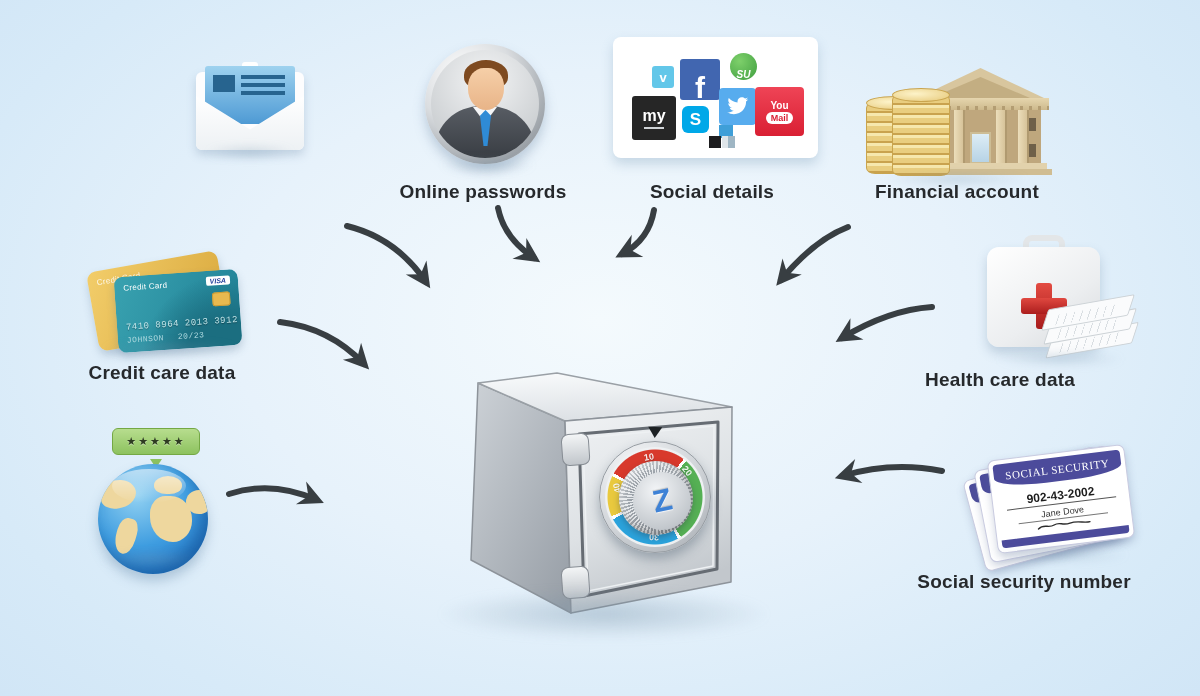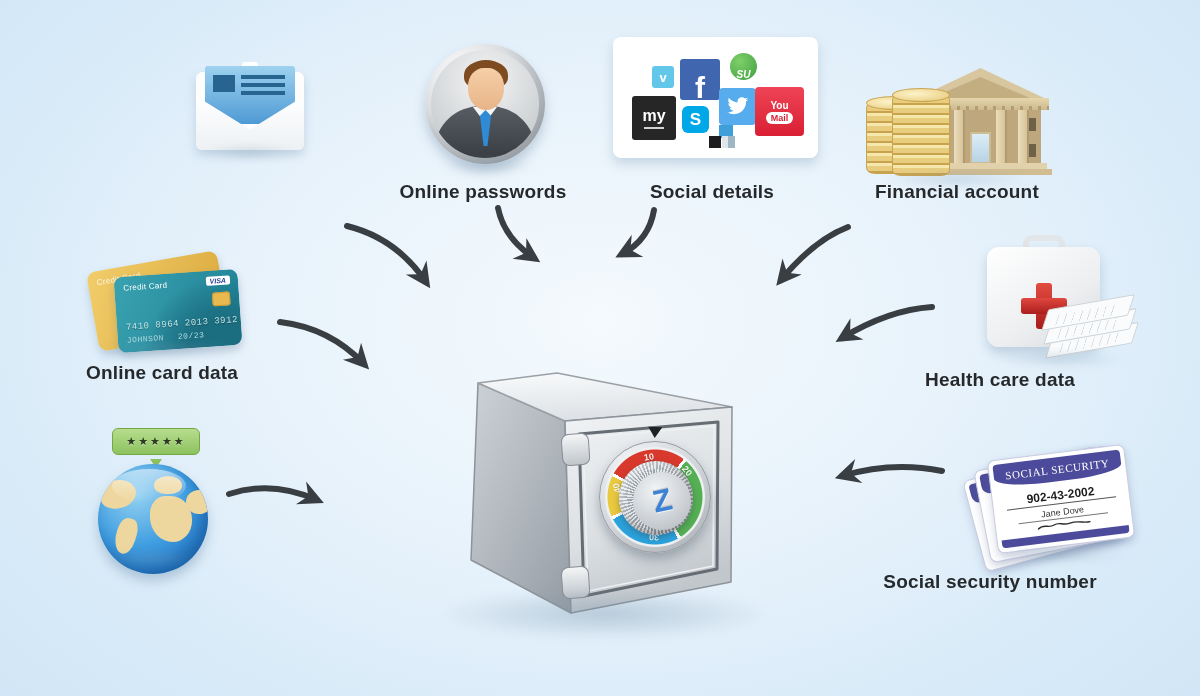"Online card data" div.label { text: Online card -> Credit care }
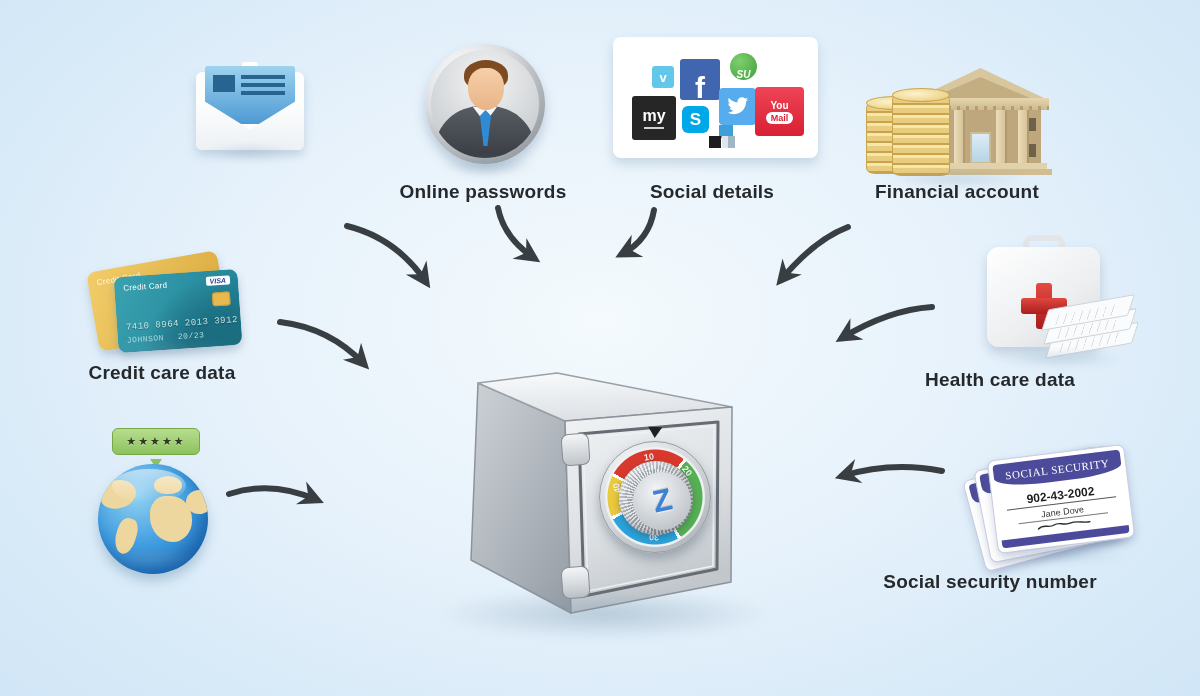"Social security number" div.label { left: 990px -> 1024px }
